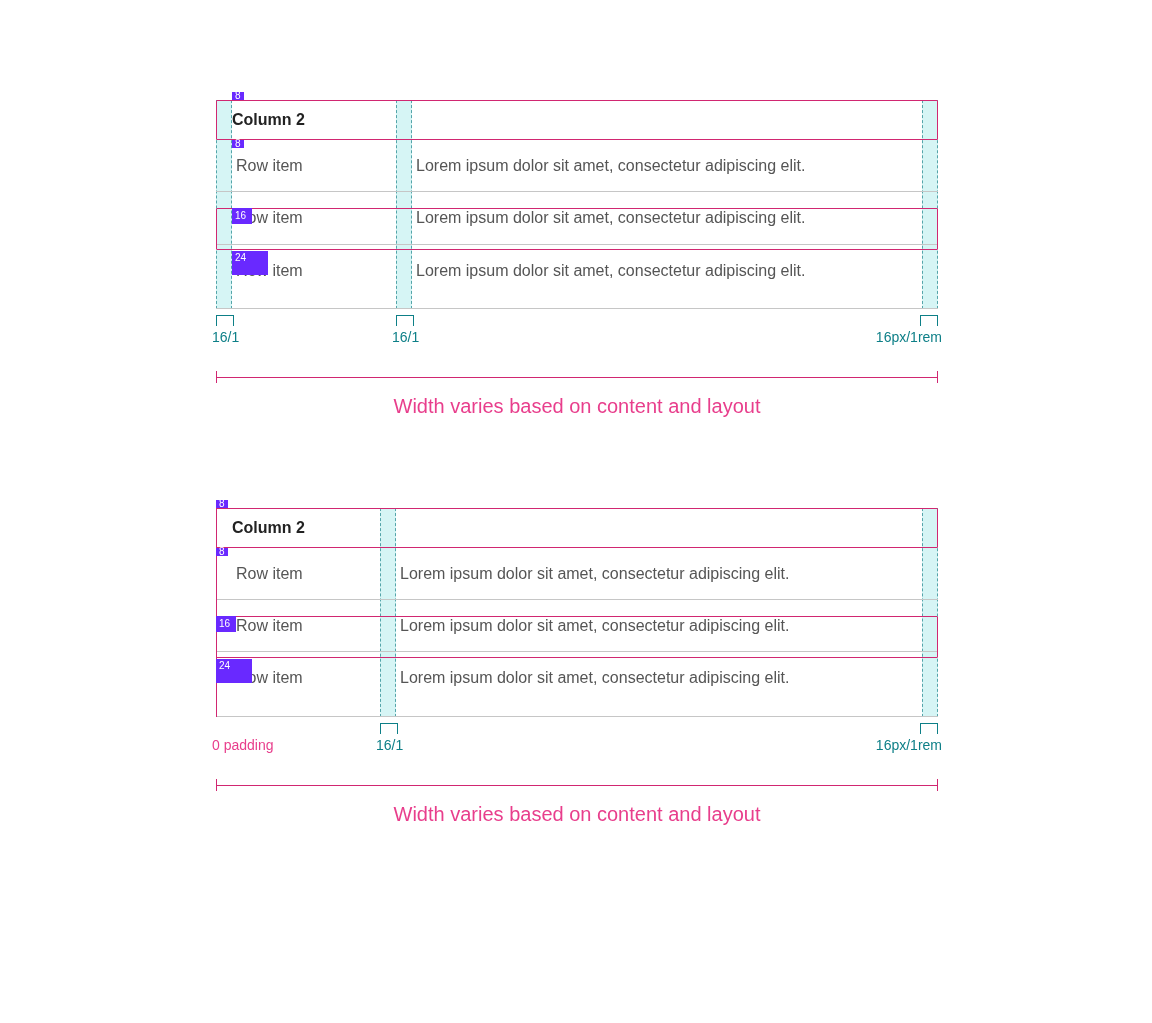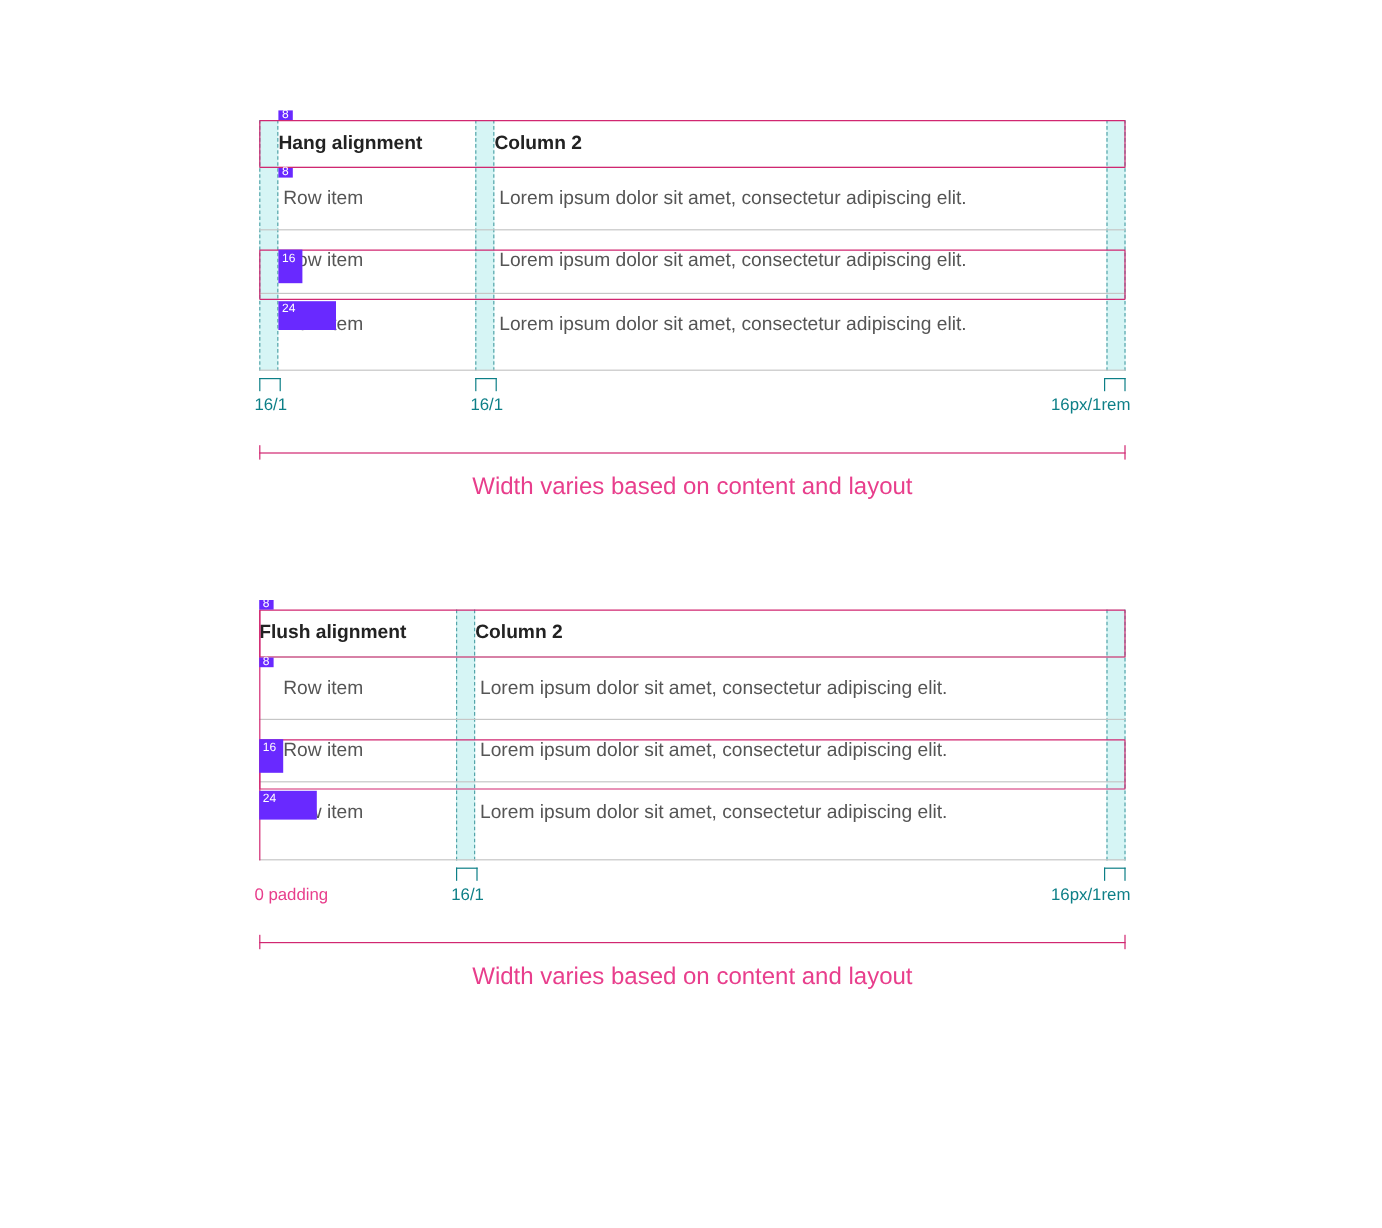"Hang alignment" div.cell { html: <div><span>Hang alignment</span></div> -> none }
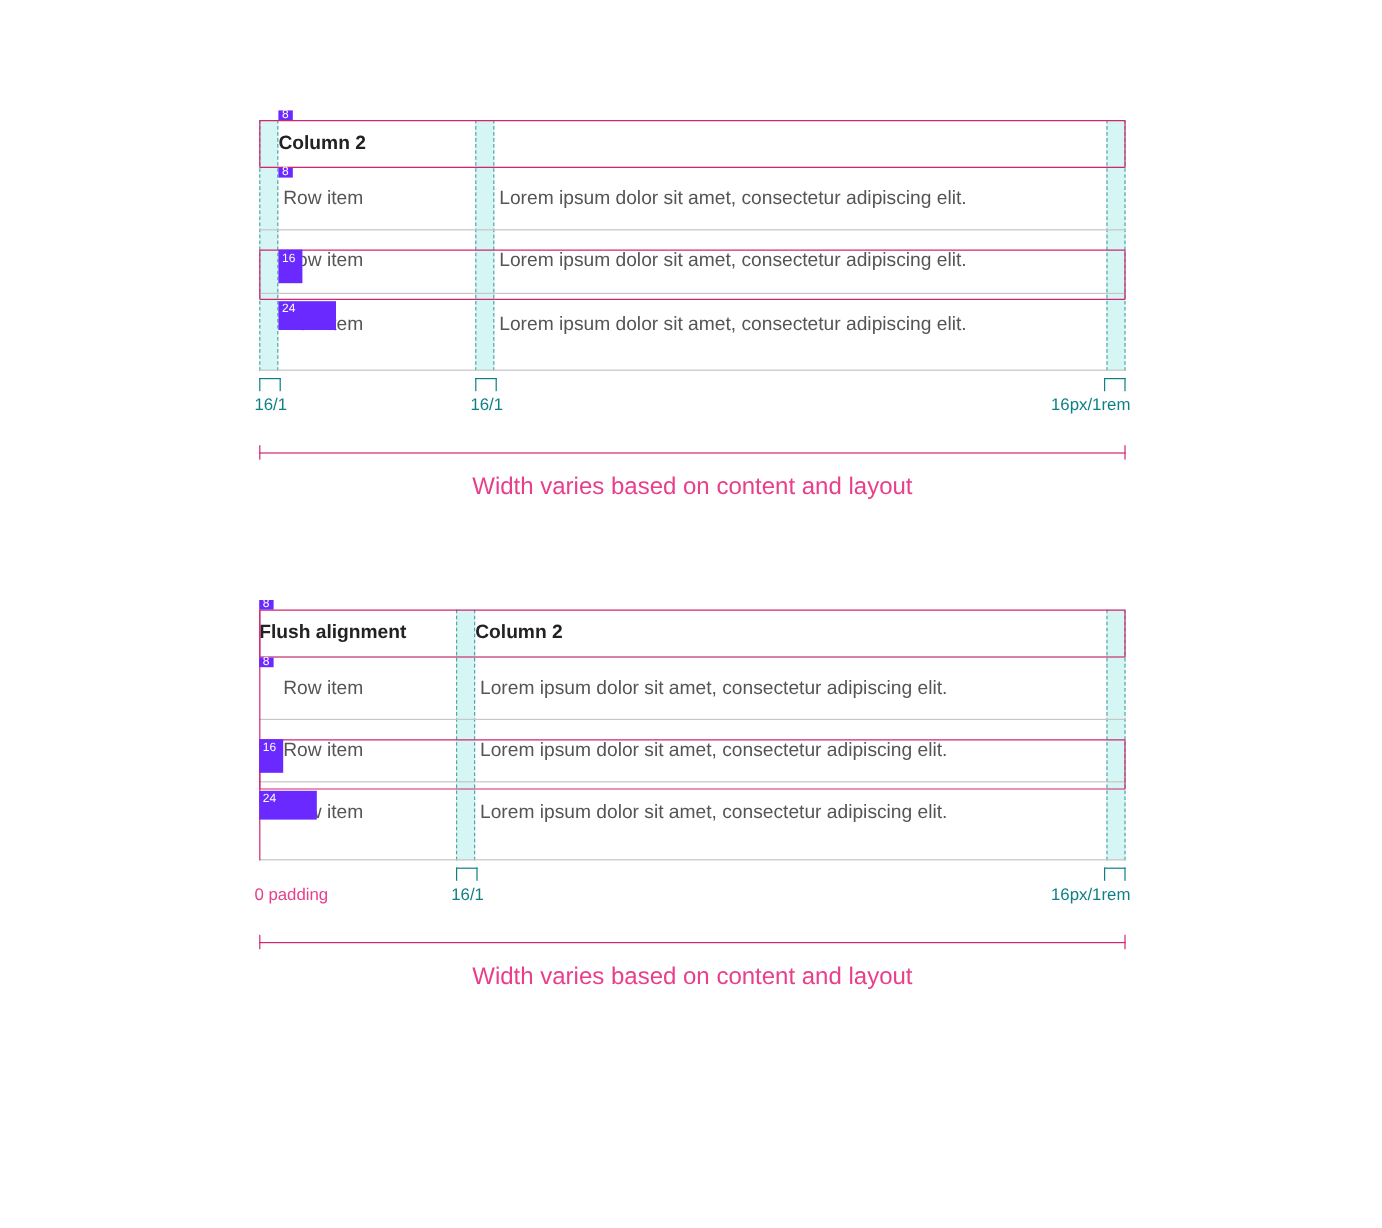"16" .chip.h16 { height: 28px -> 16px }
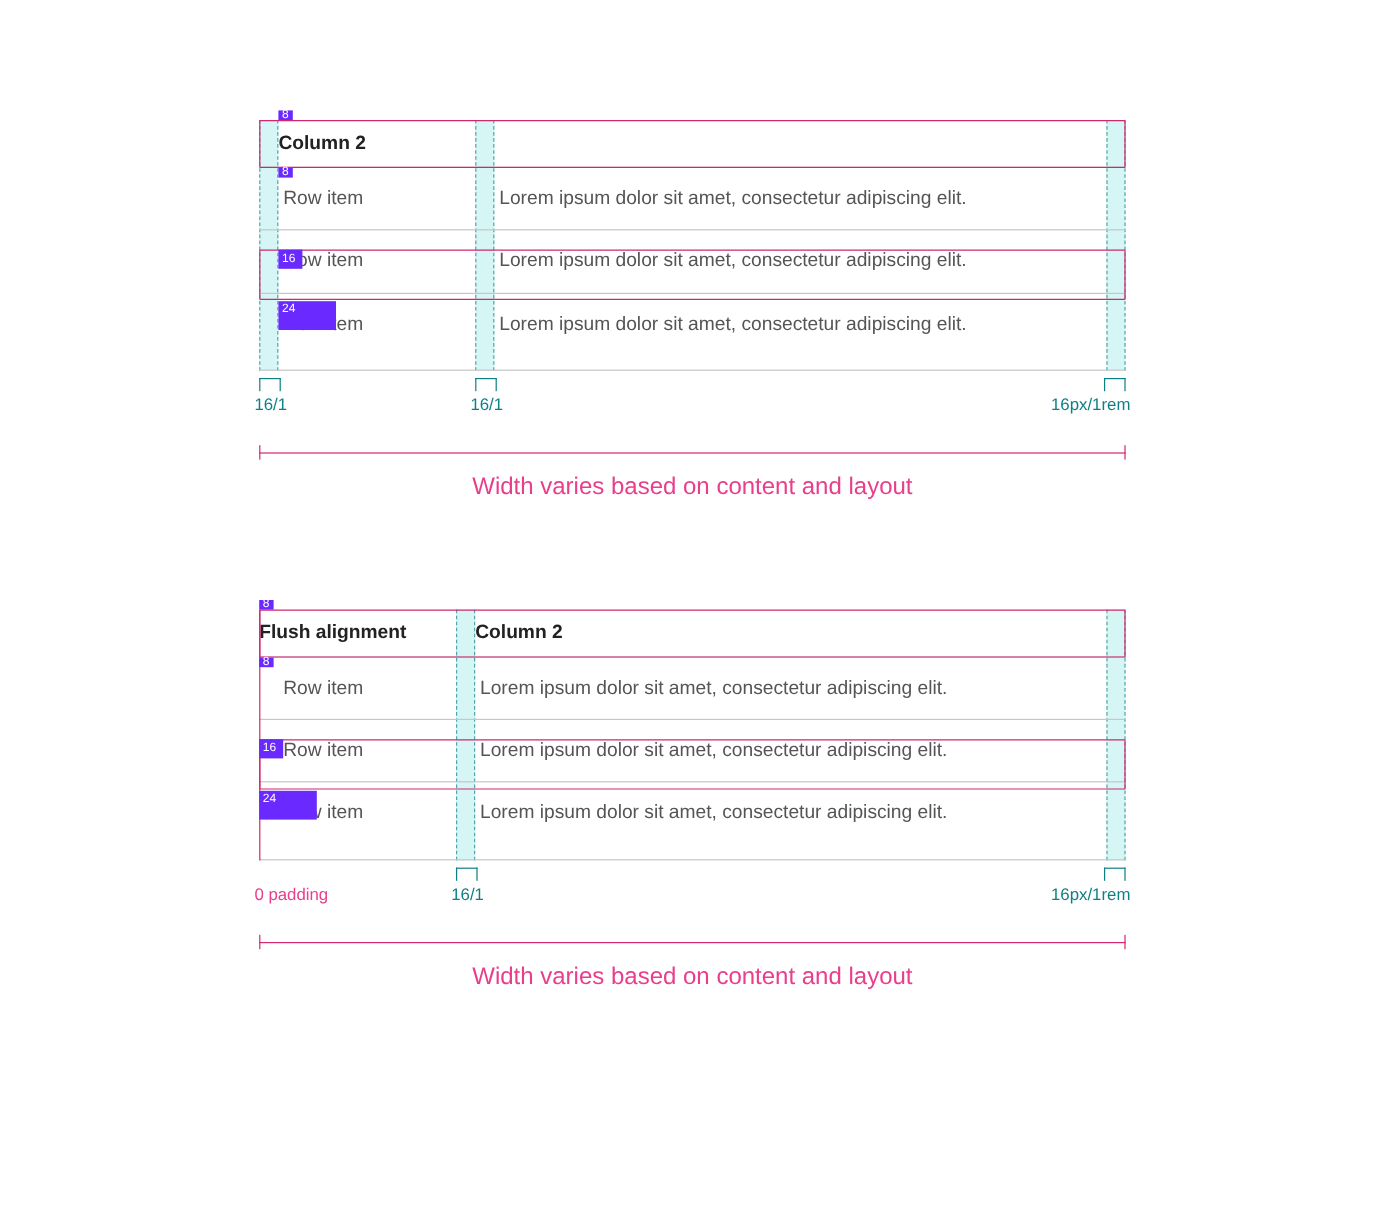"24" .chip.h24 { width: 48px -> 36px }
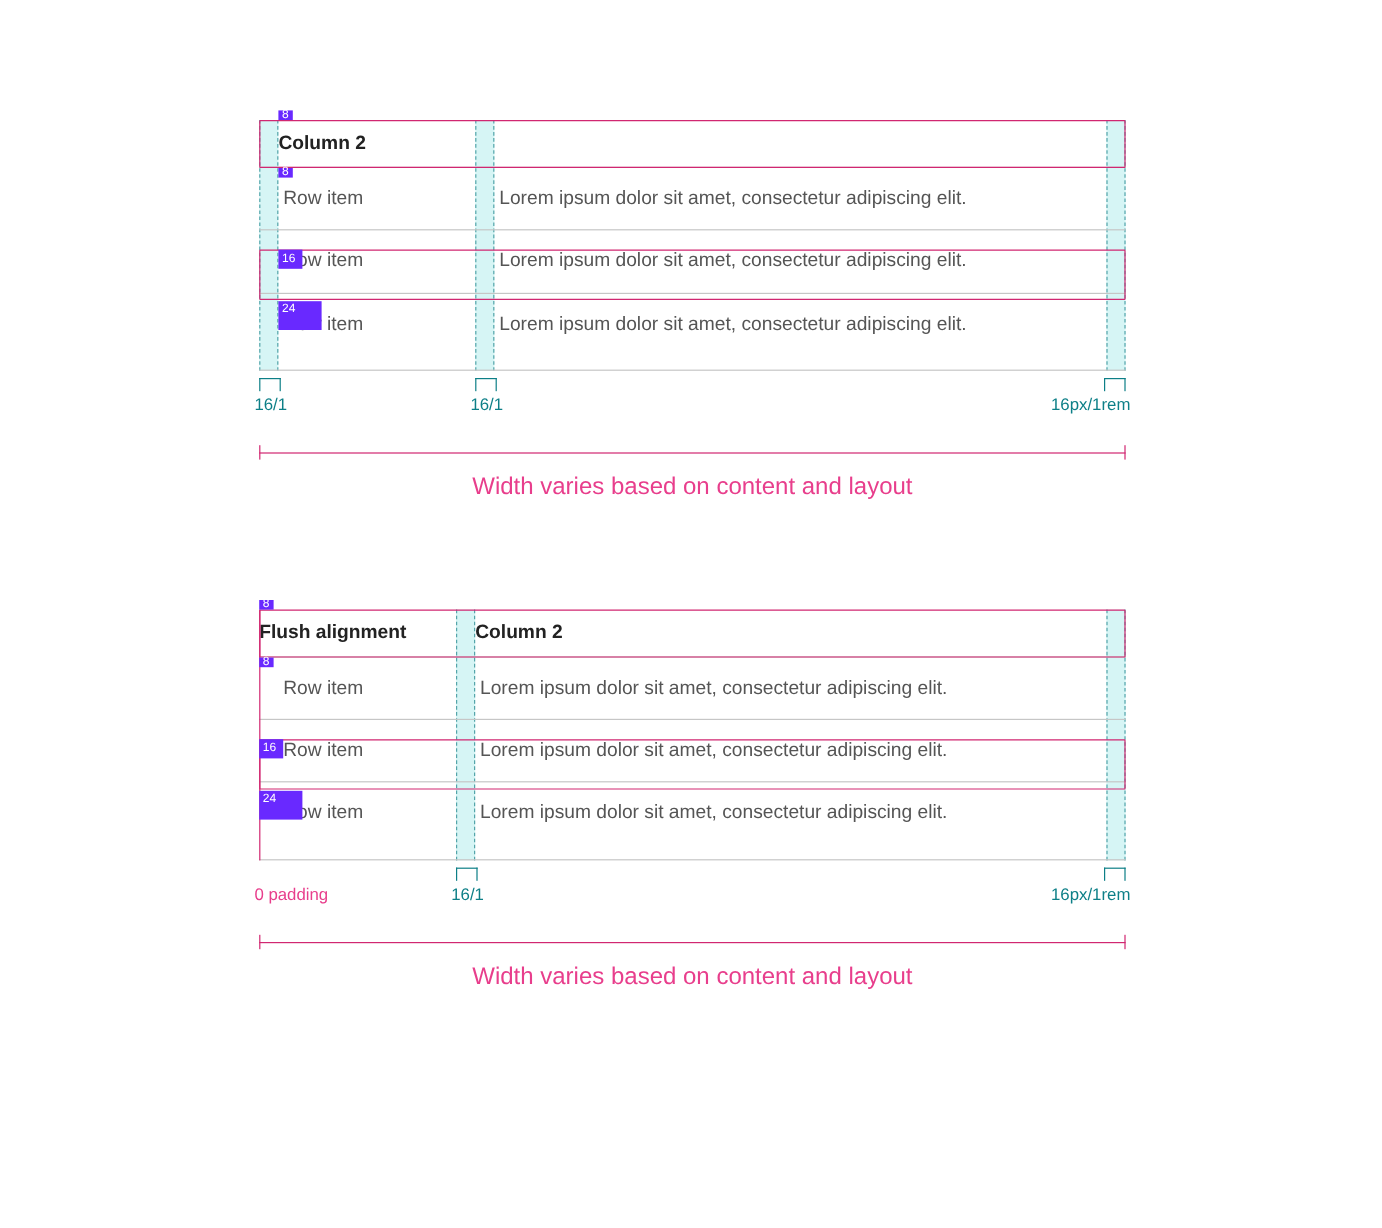"Flush alignment" div.cell { html: <div><span>Flush alignment</span></div> -> none }
